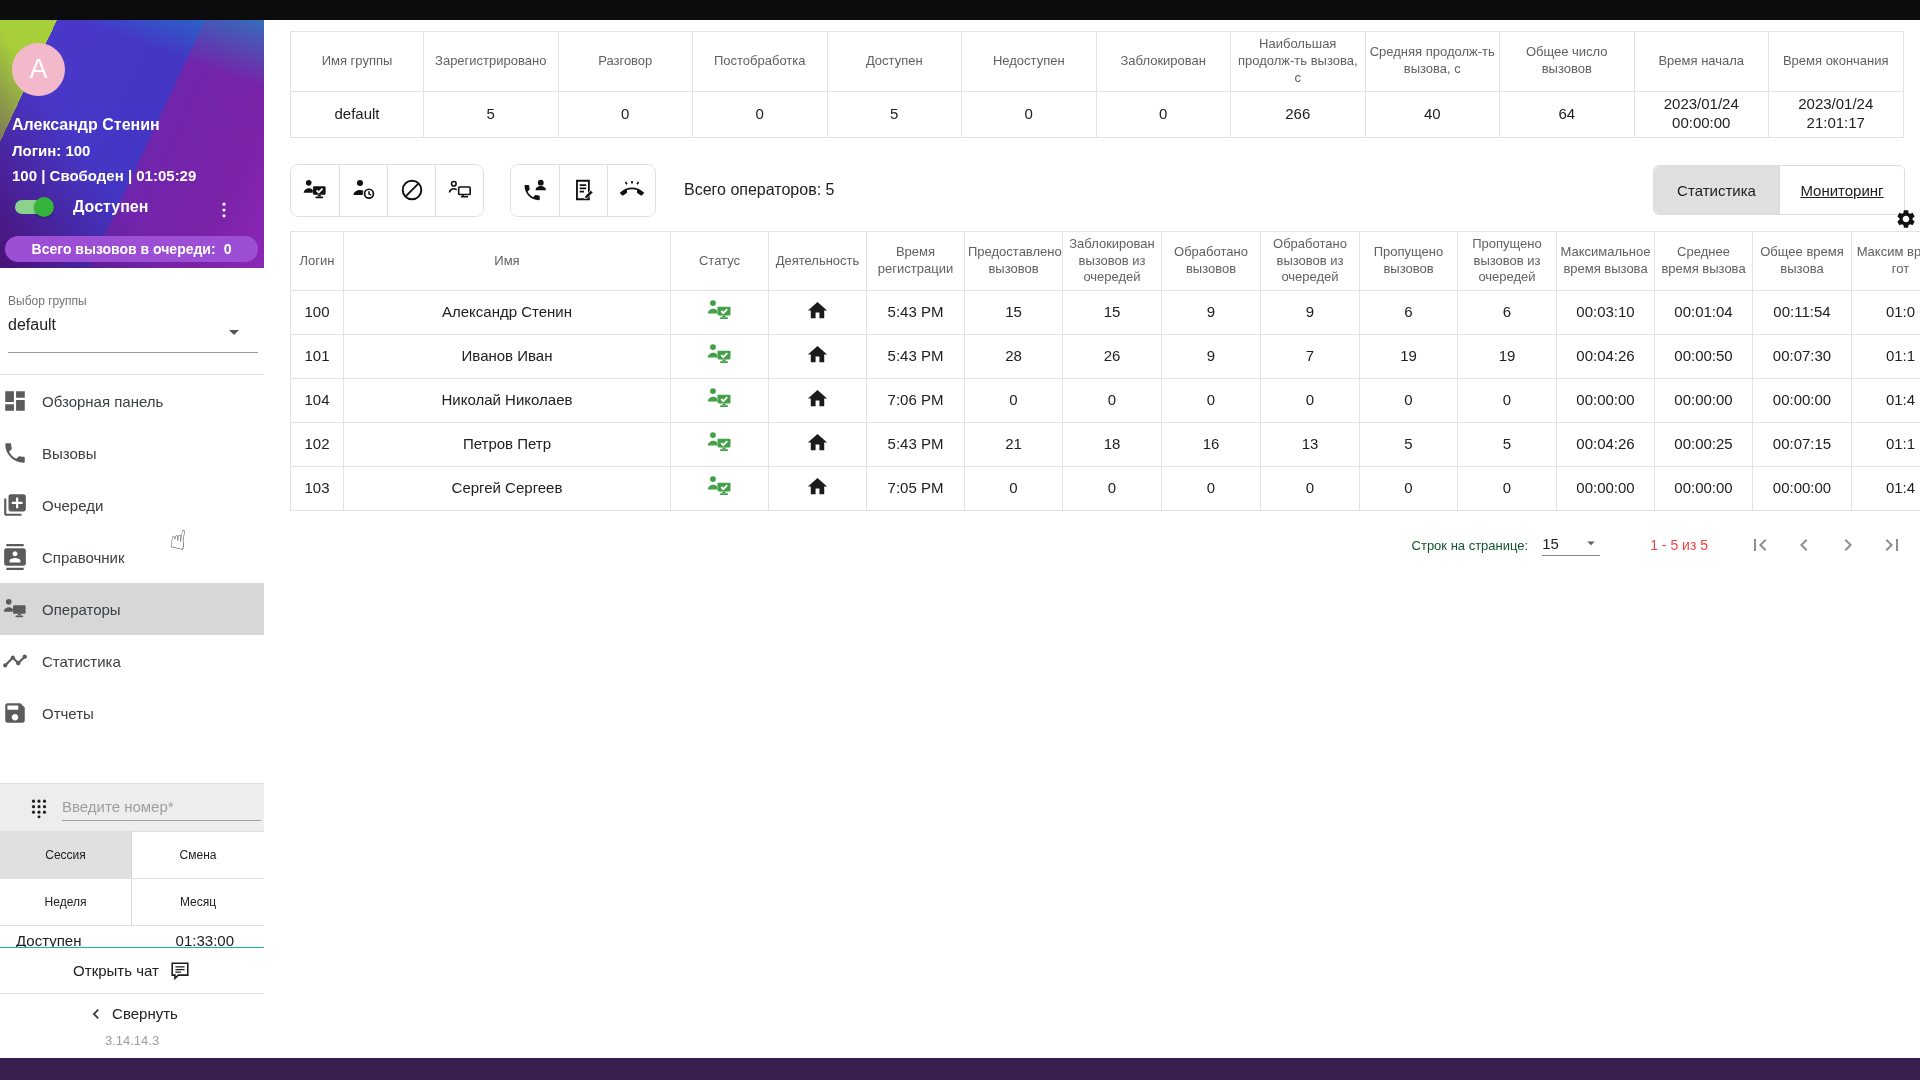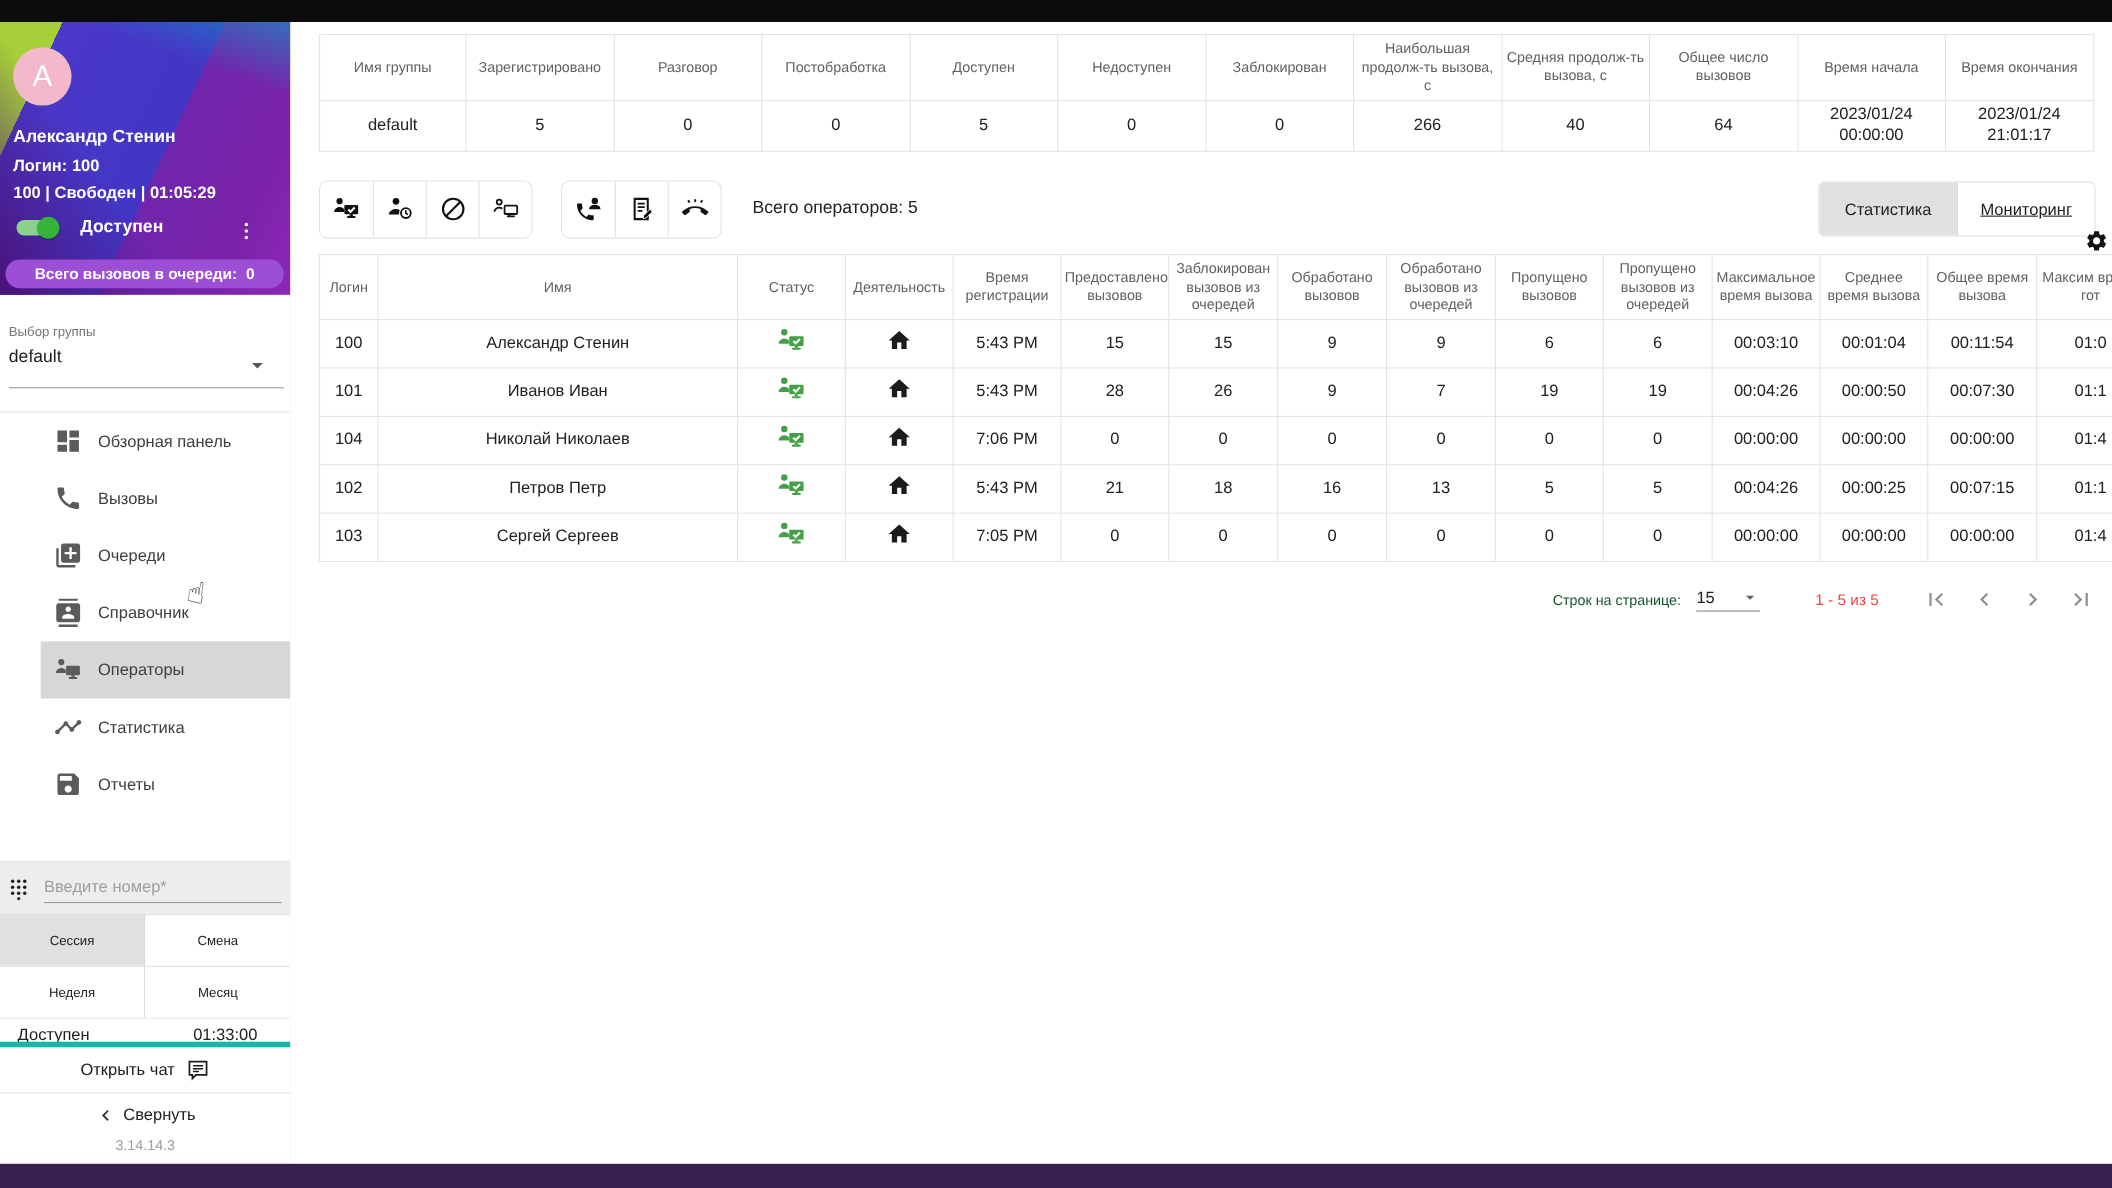"Обзорная панель" .menu-item { margin-left: 37px -> none; padding-left: 12px -> 2px }
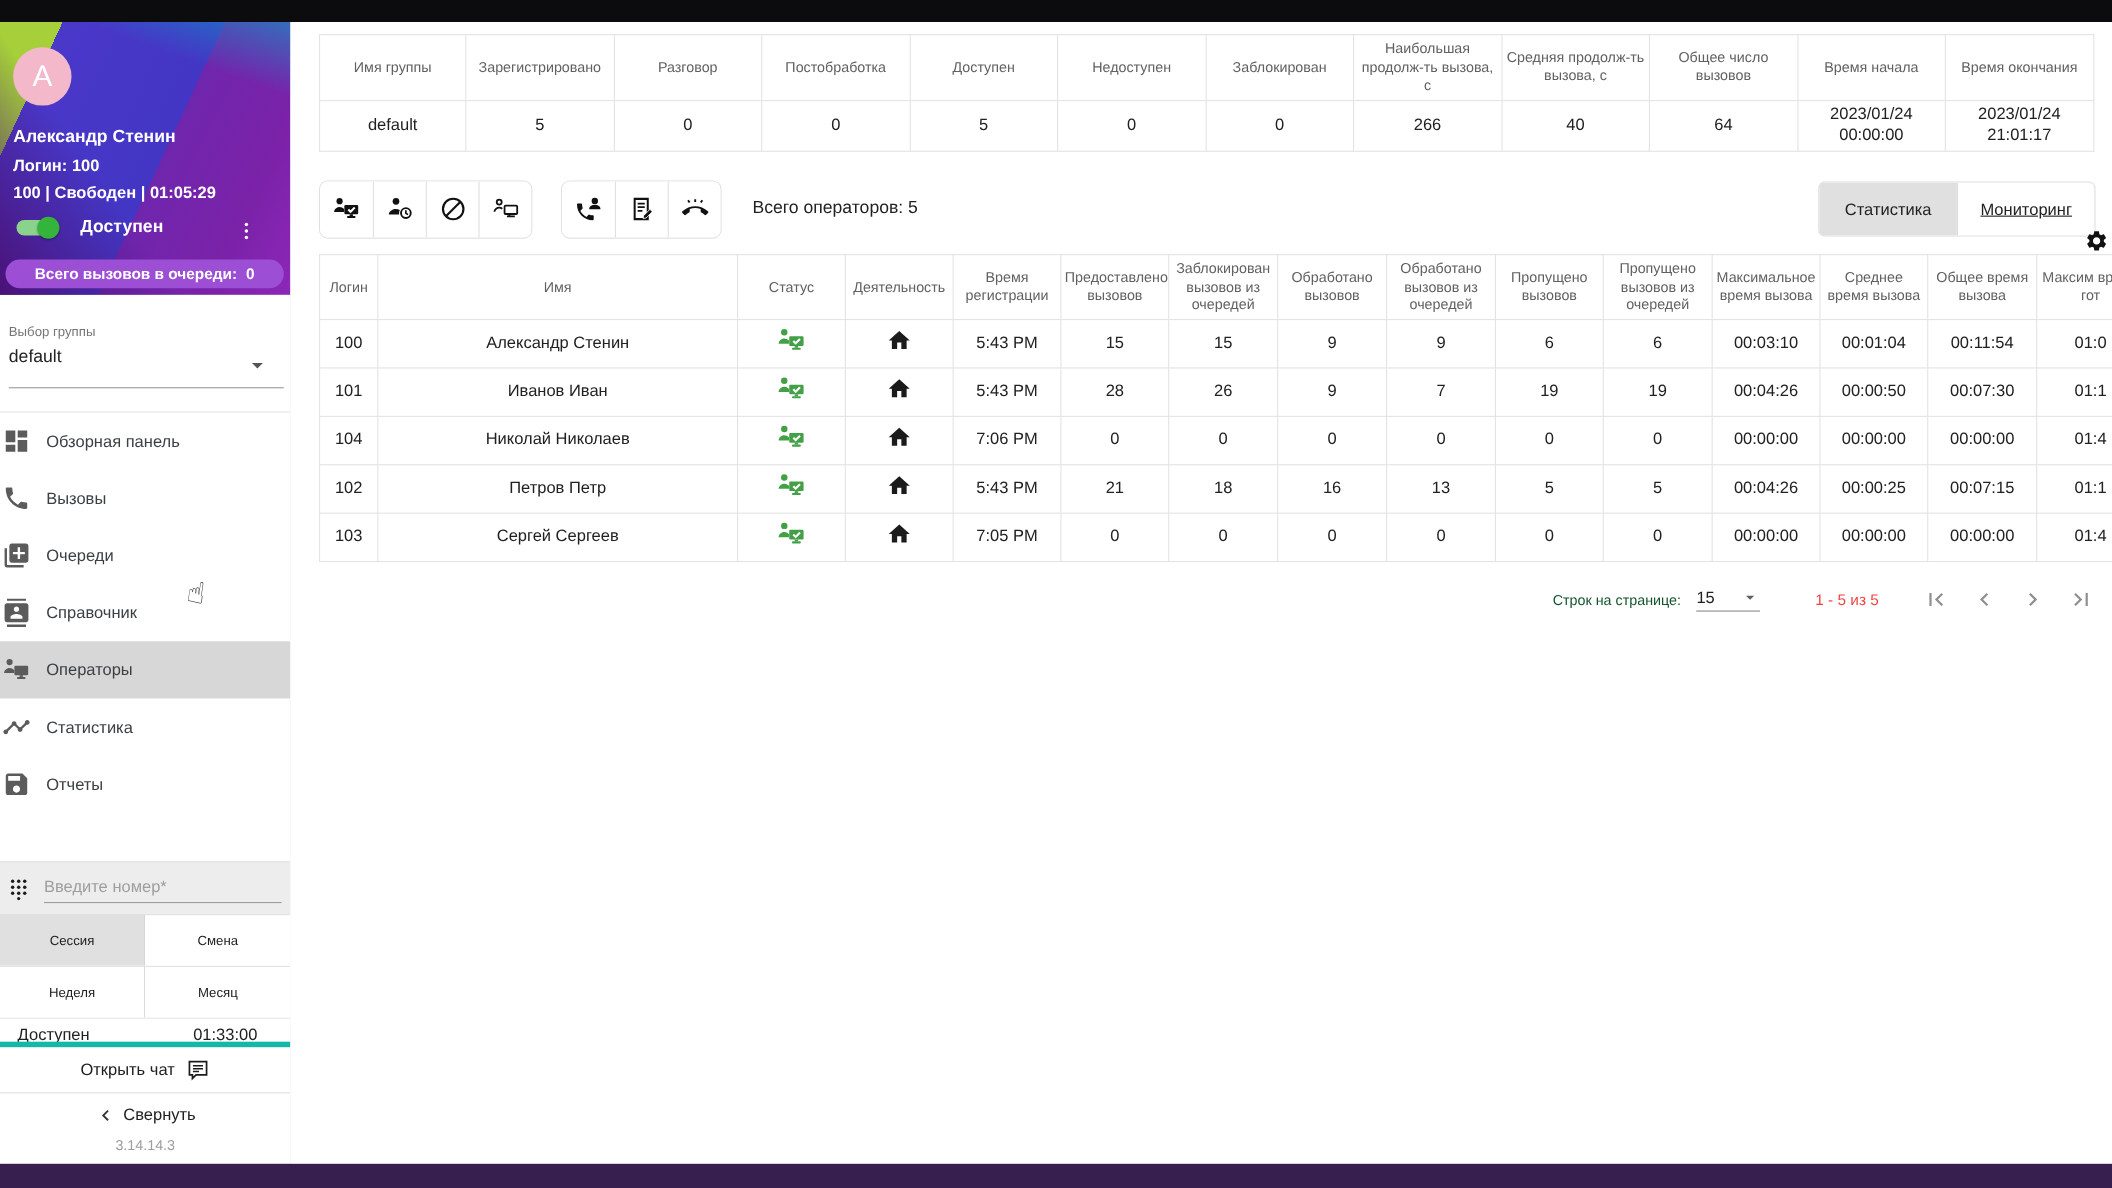"Введите номер*" .dialer { padding: 0 8px 0 6px -> 0 8px 0 28px }
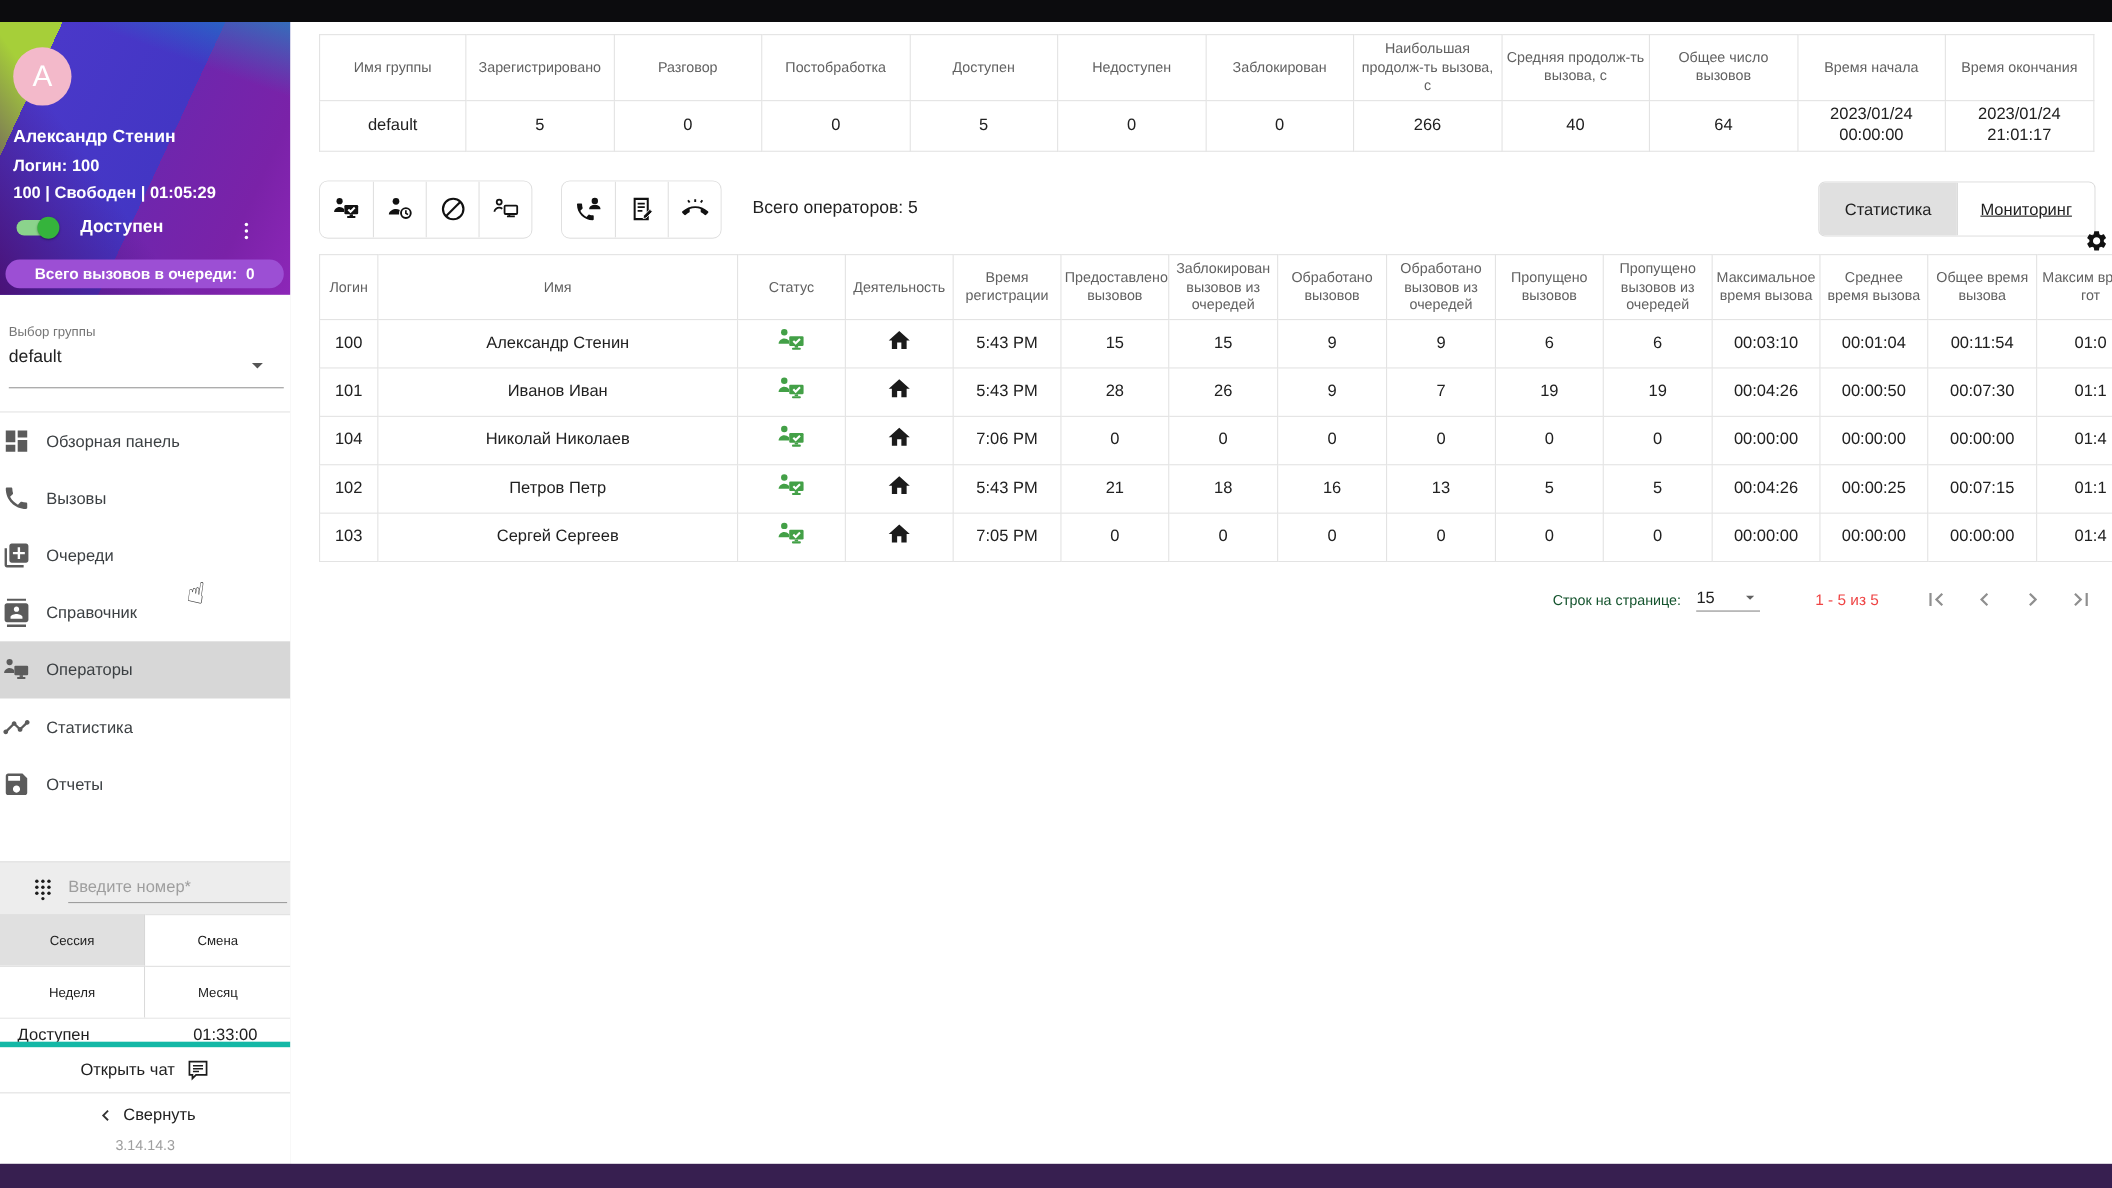"Открыть чат" .chat-bar { border-top: 5px solid #14b8a6 -> 1px solid #14b8a6 }
